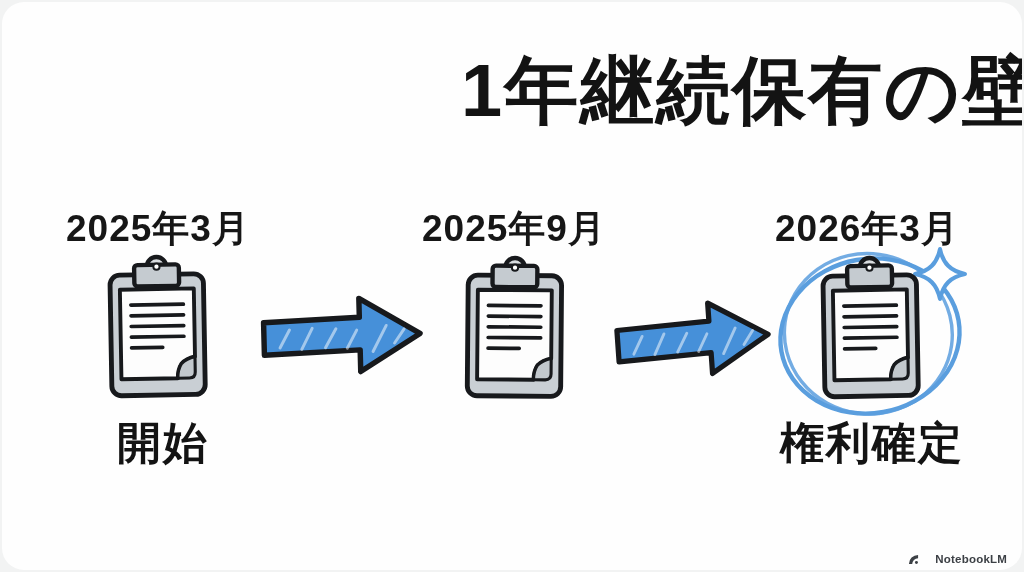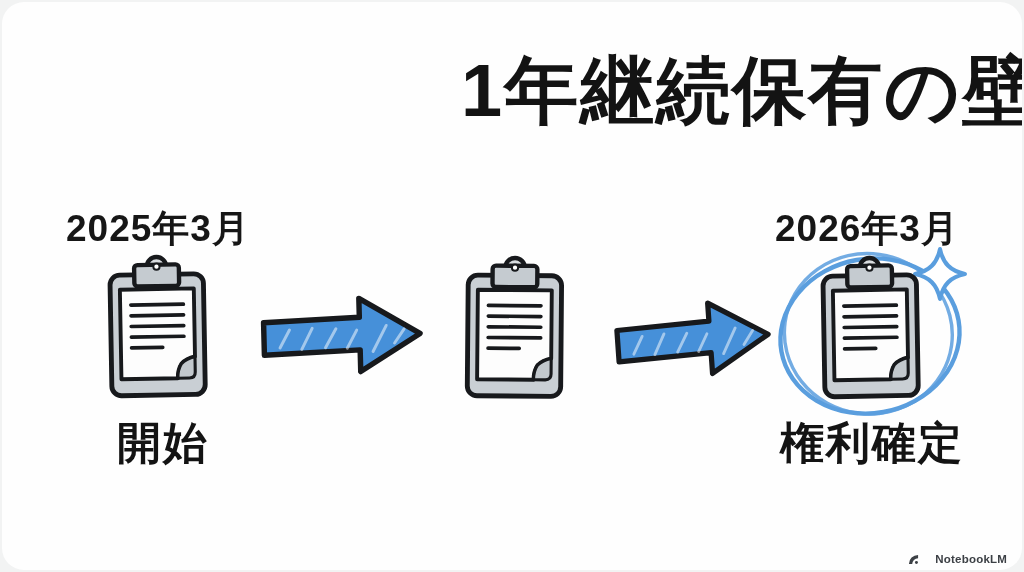"2025年9月" div.step-date { html: none -> <div>2025年9月</div> }
